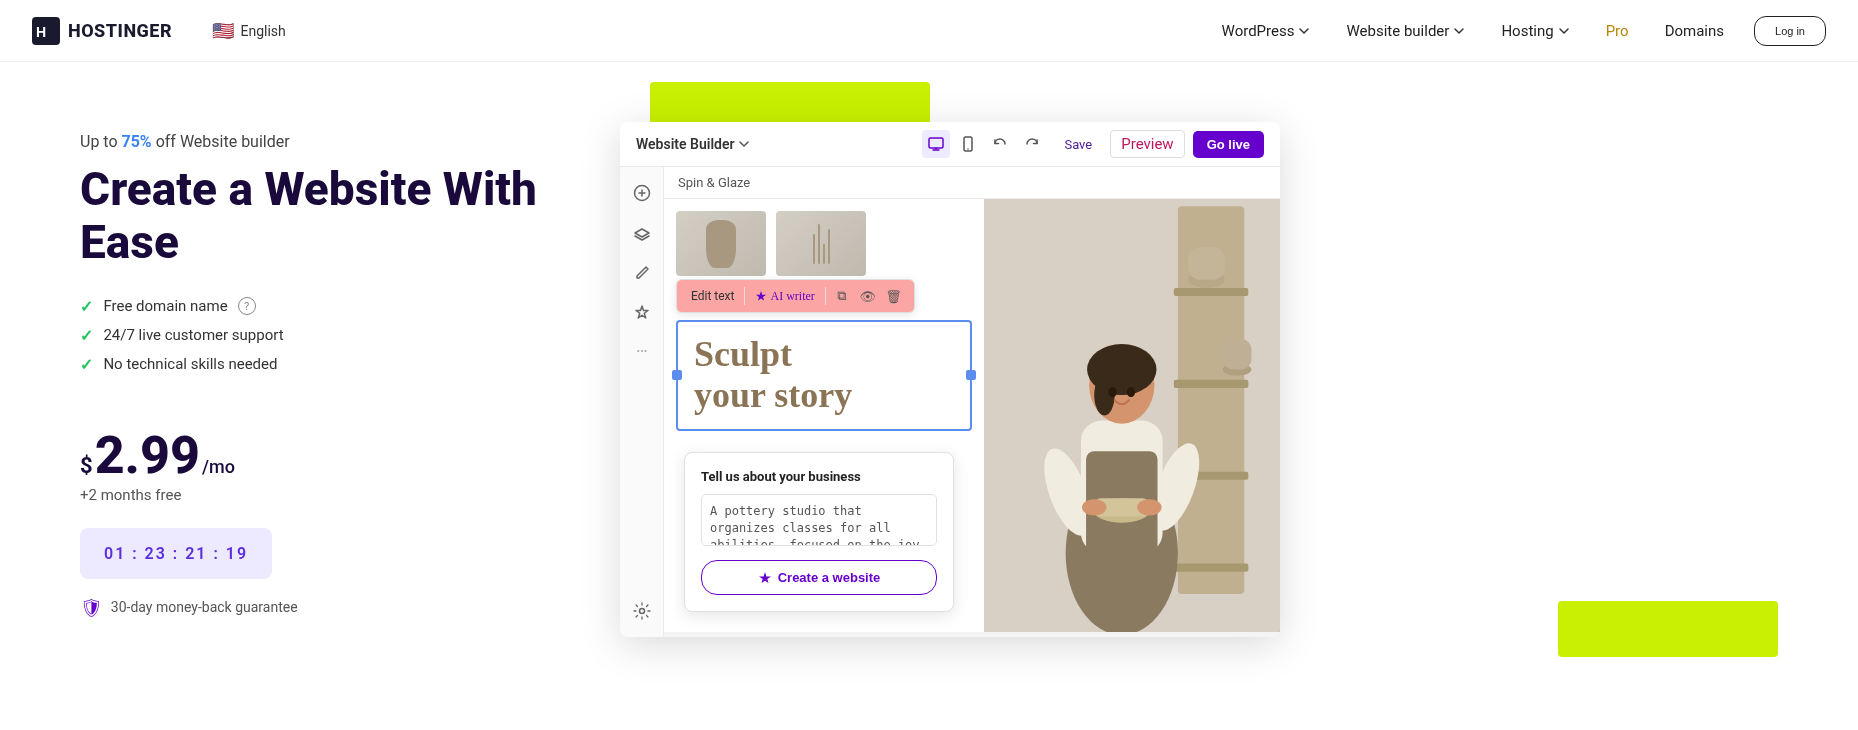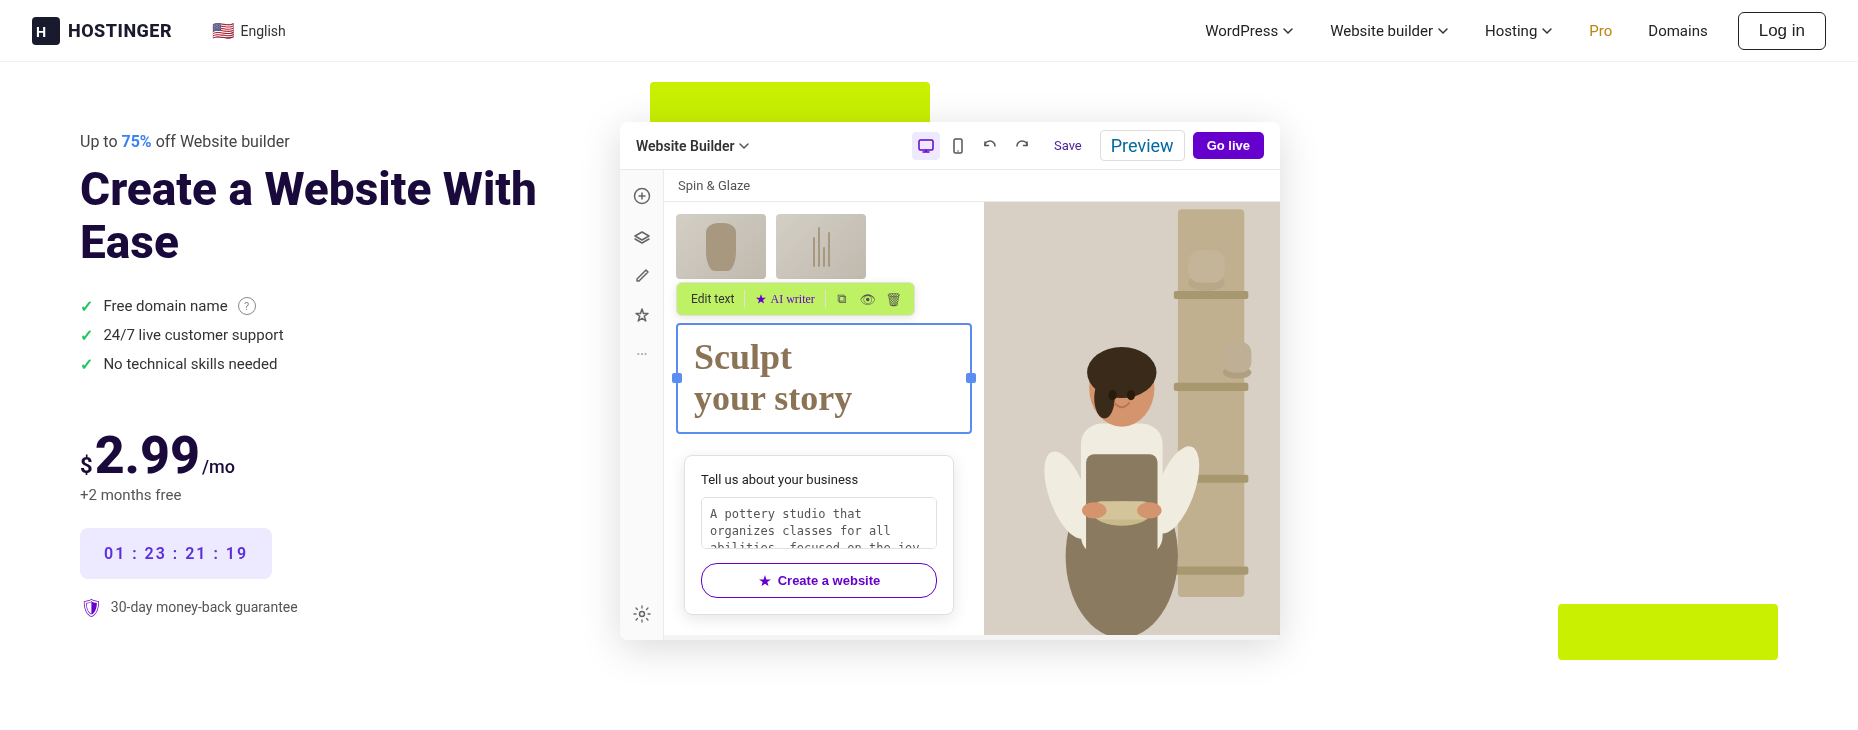"Log in" .login-btn { border-radius: 6px -> 12px; font-size: 17px -> 11px }
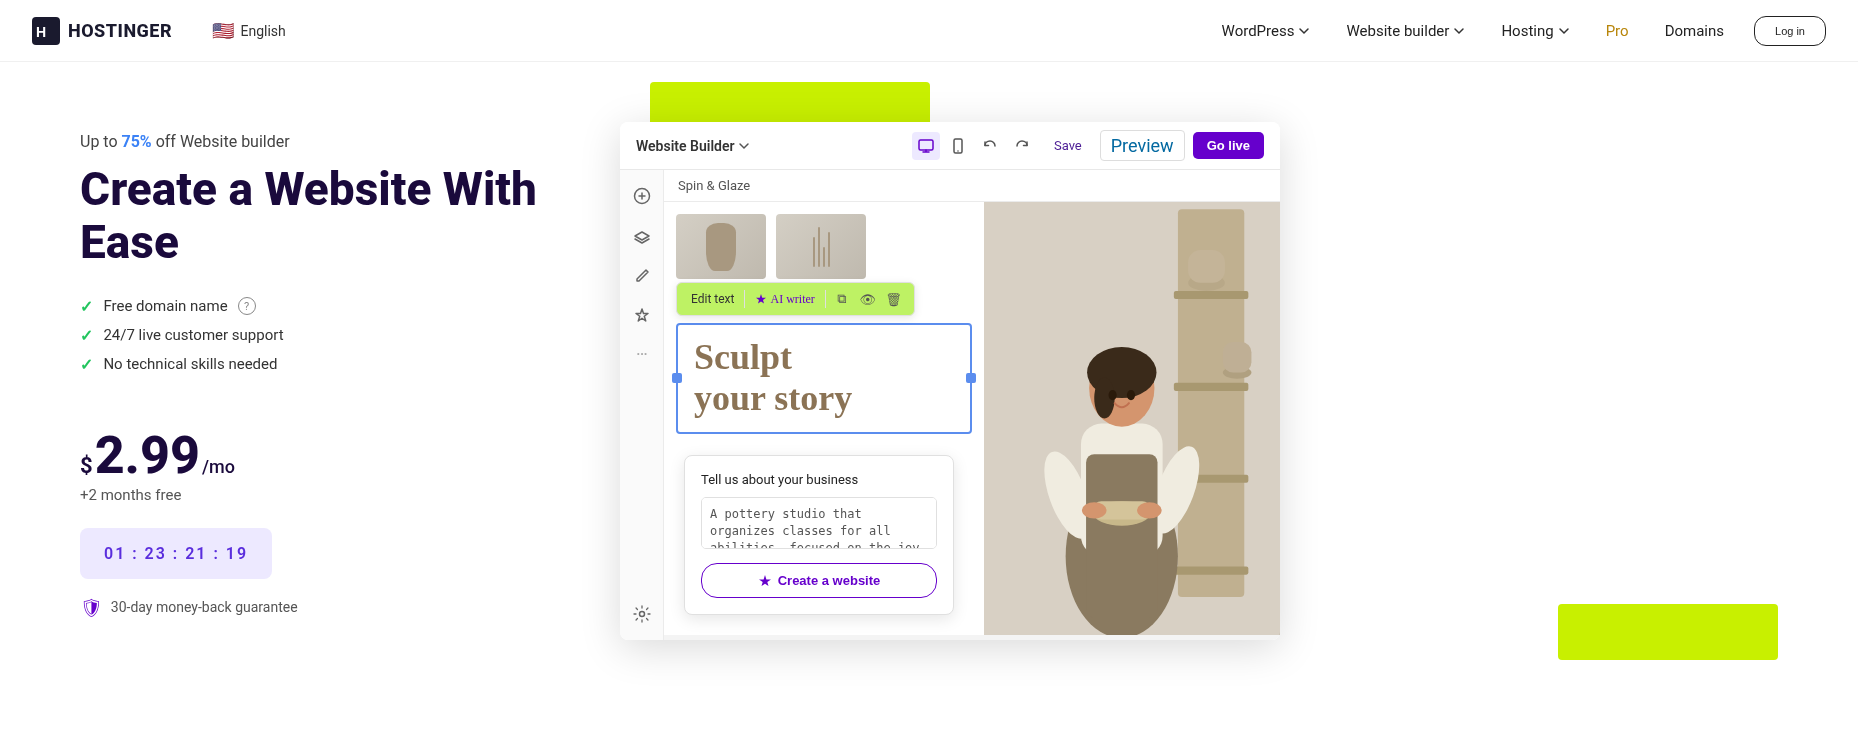"Preview" .toolbar-preview { color: #0369a1 -> #be185d; font-size: 18px -> 15px }
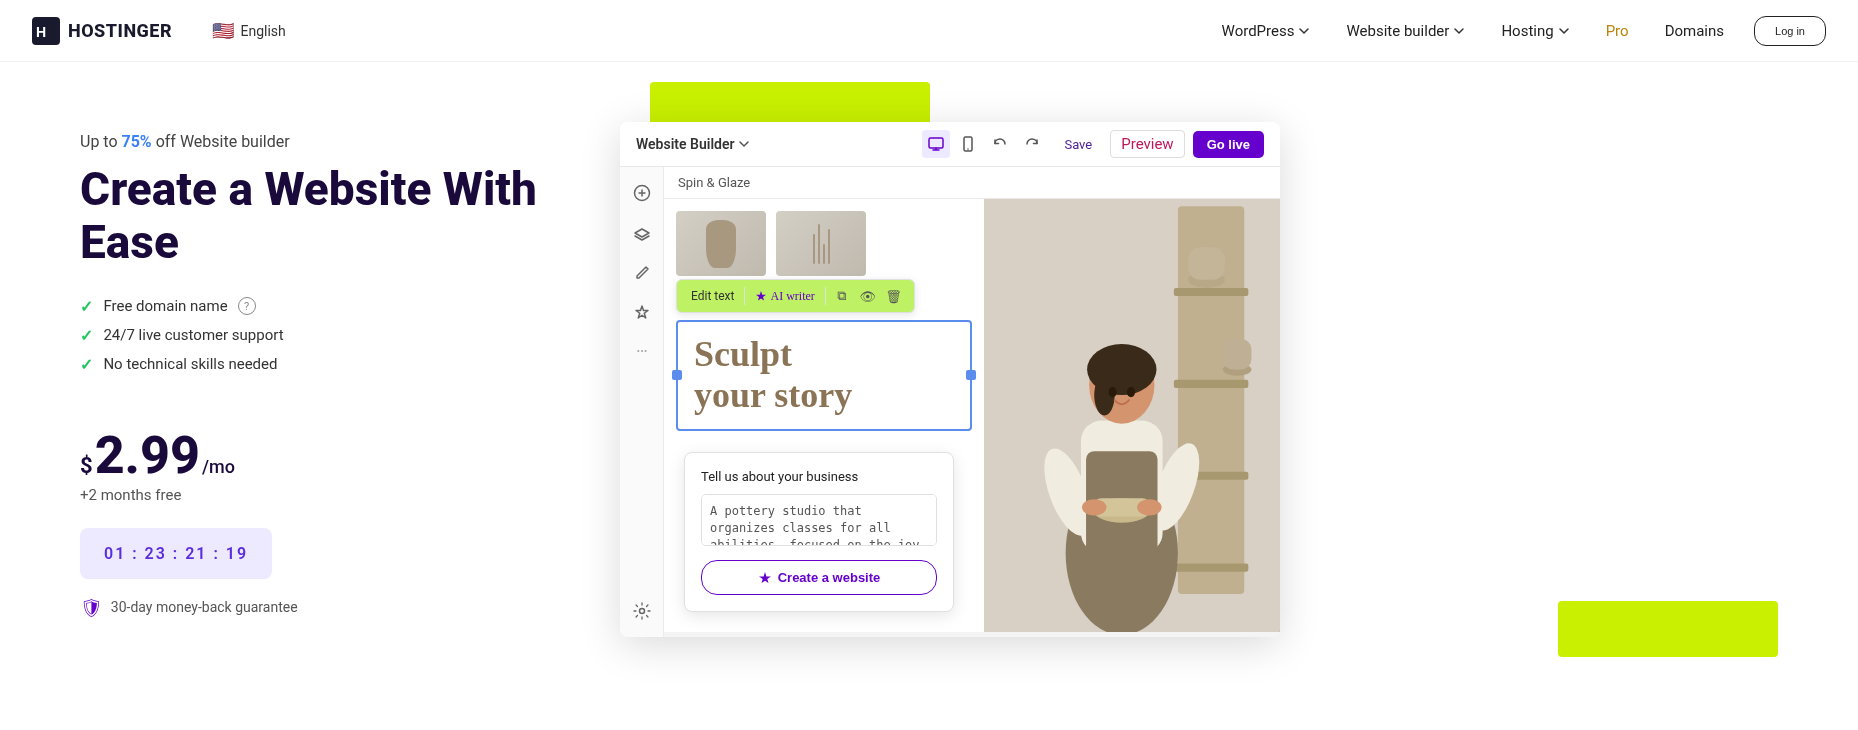"Edit text" .edit-toolbar { background: #bef264 -> #fca5a5 }
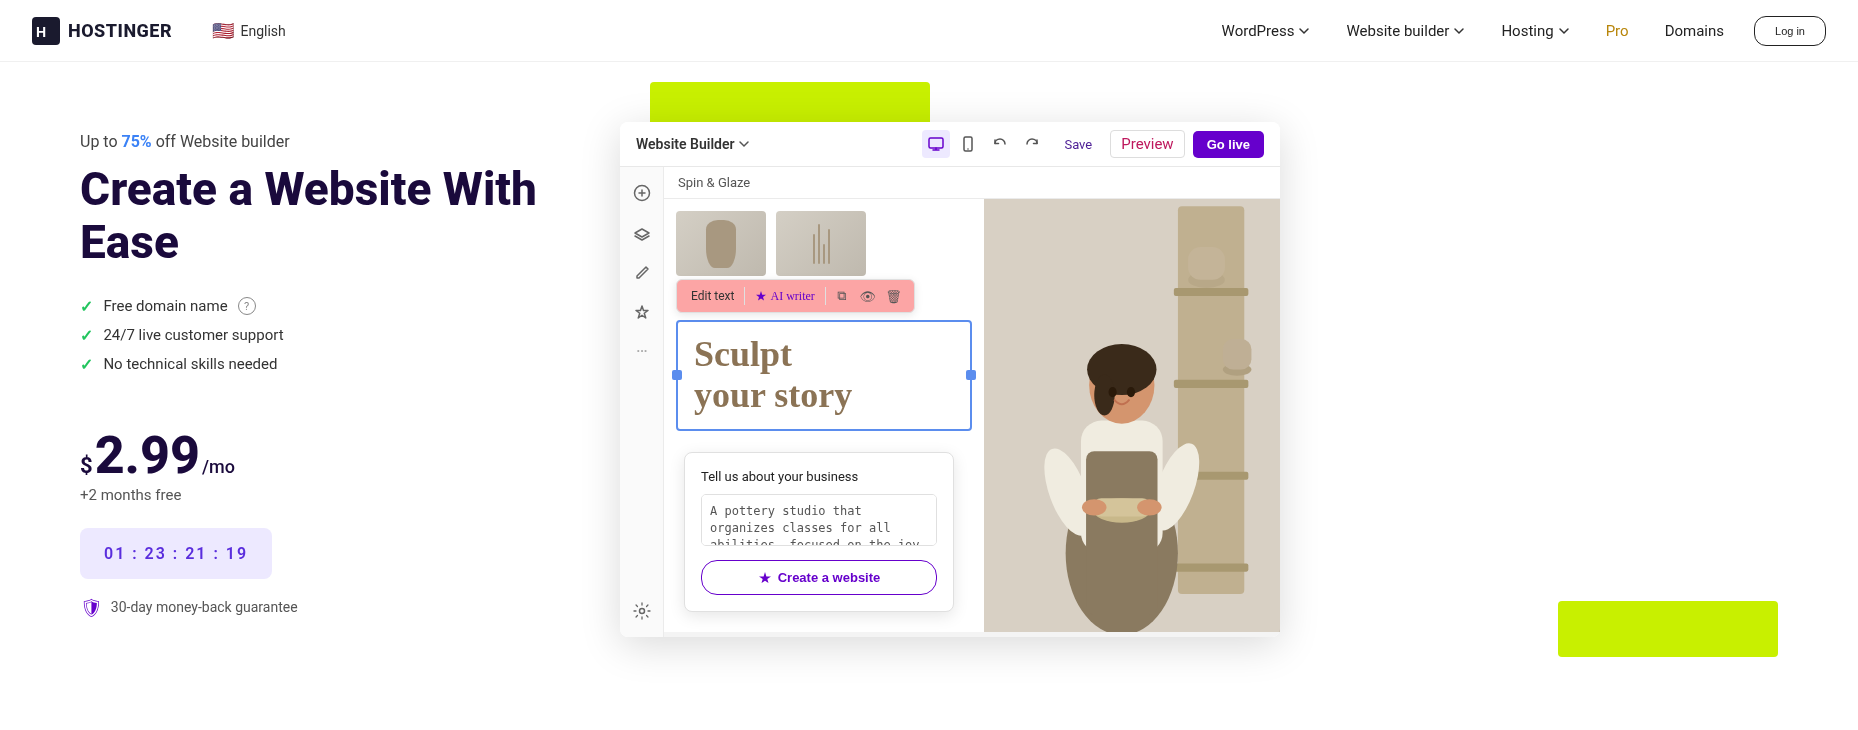"Tell us about your business" .popup-title { font-weight: 400 -> 700 }
